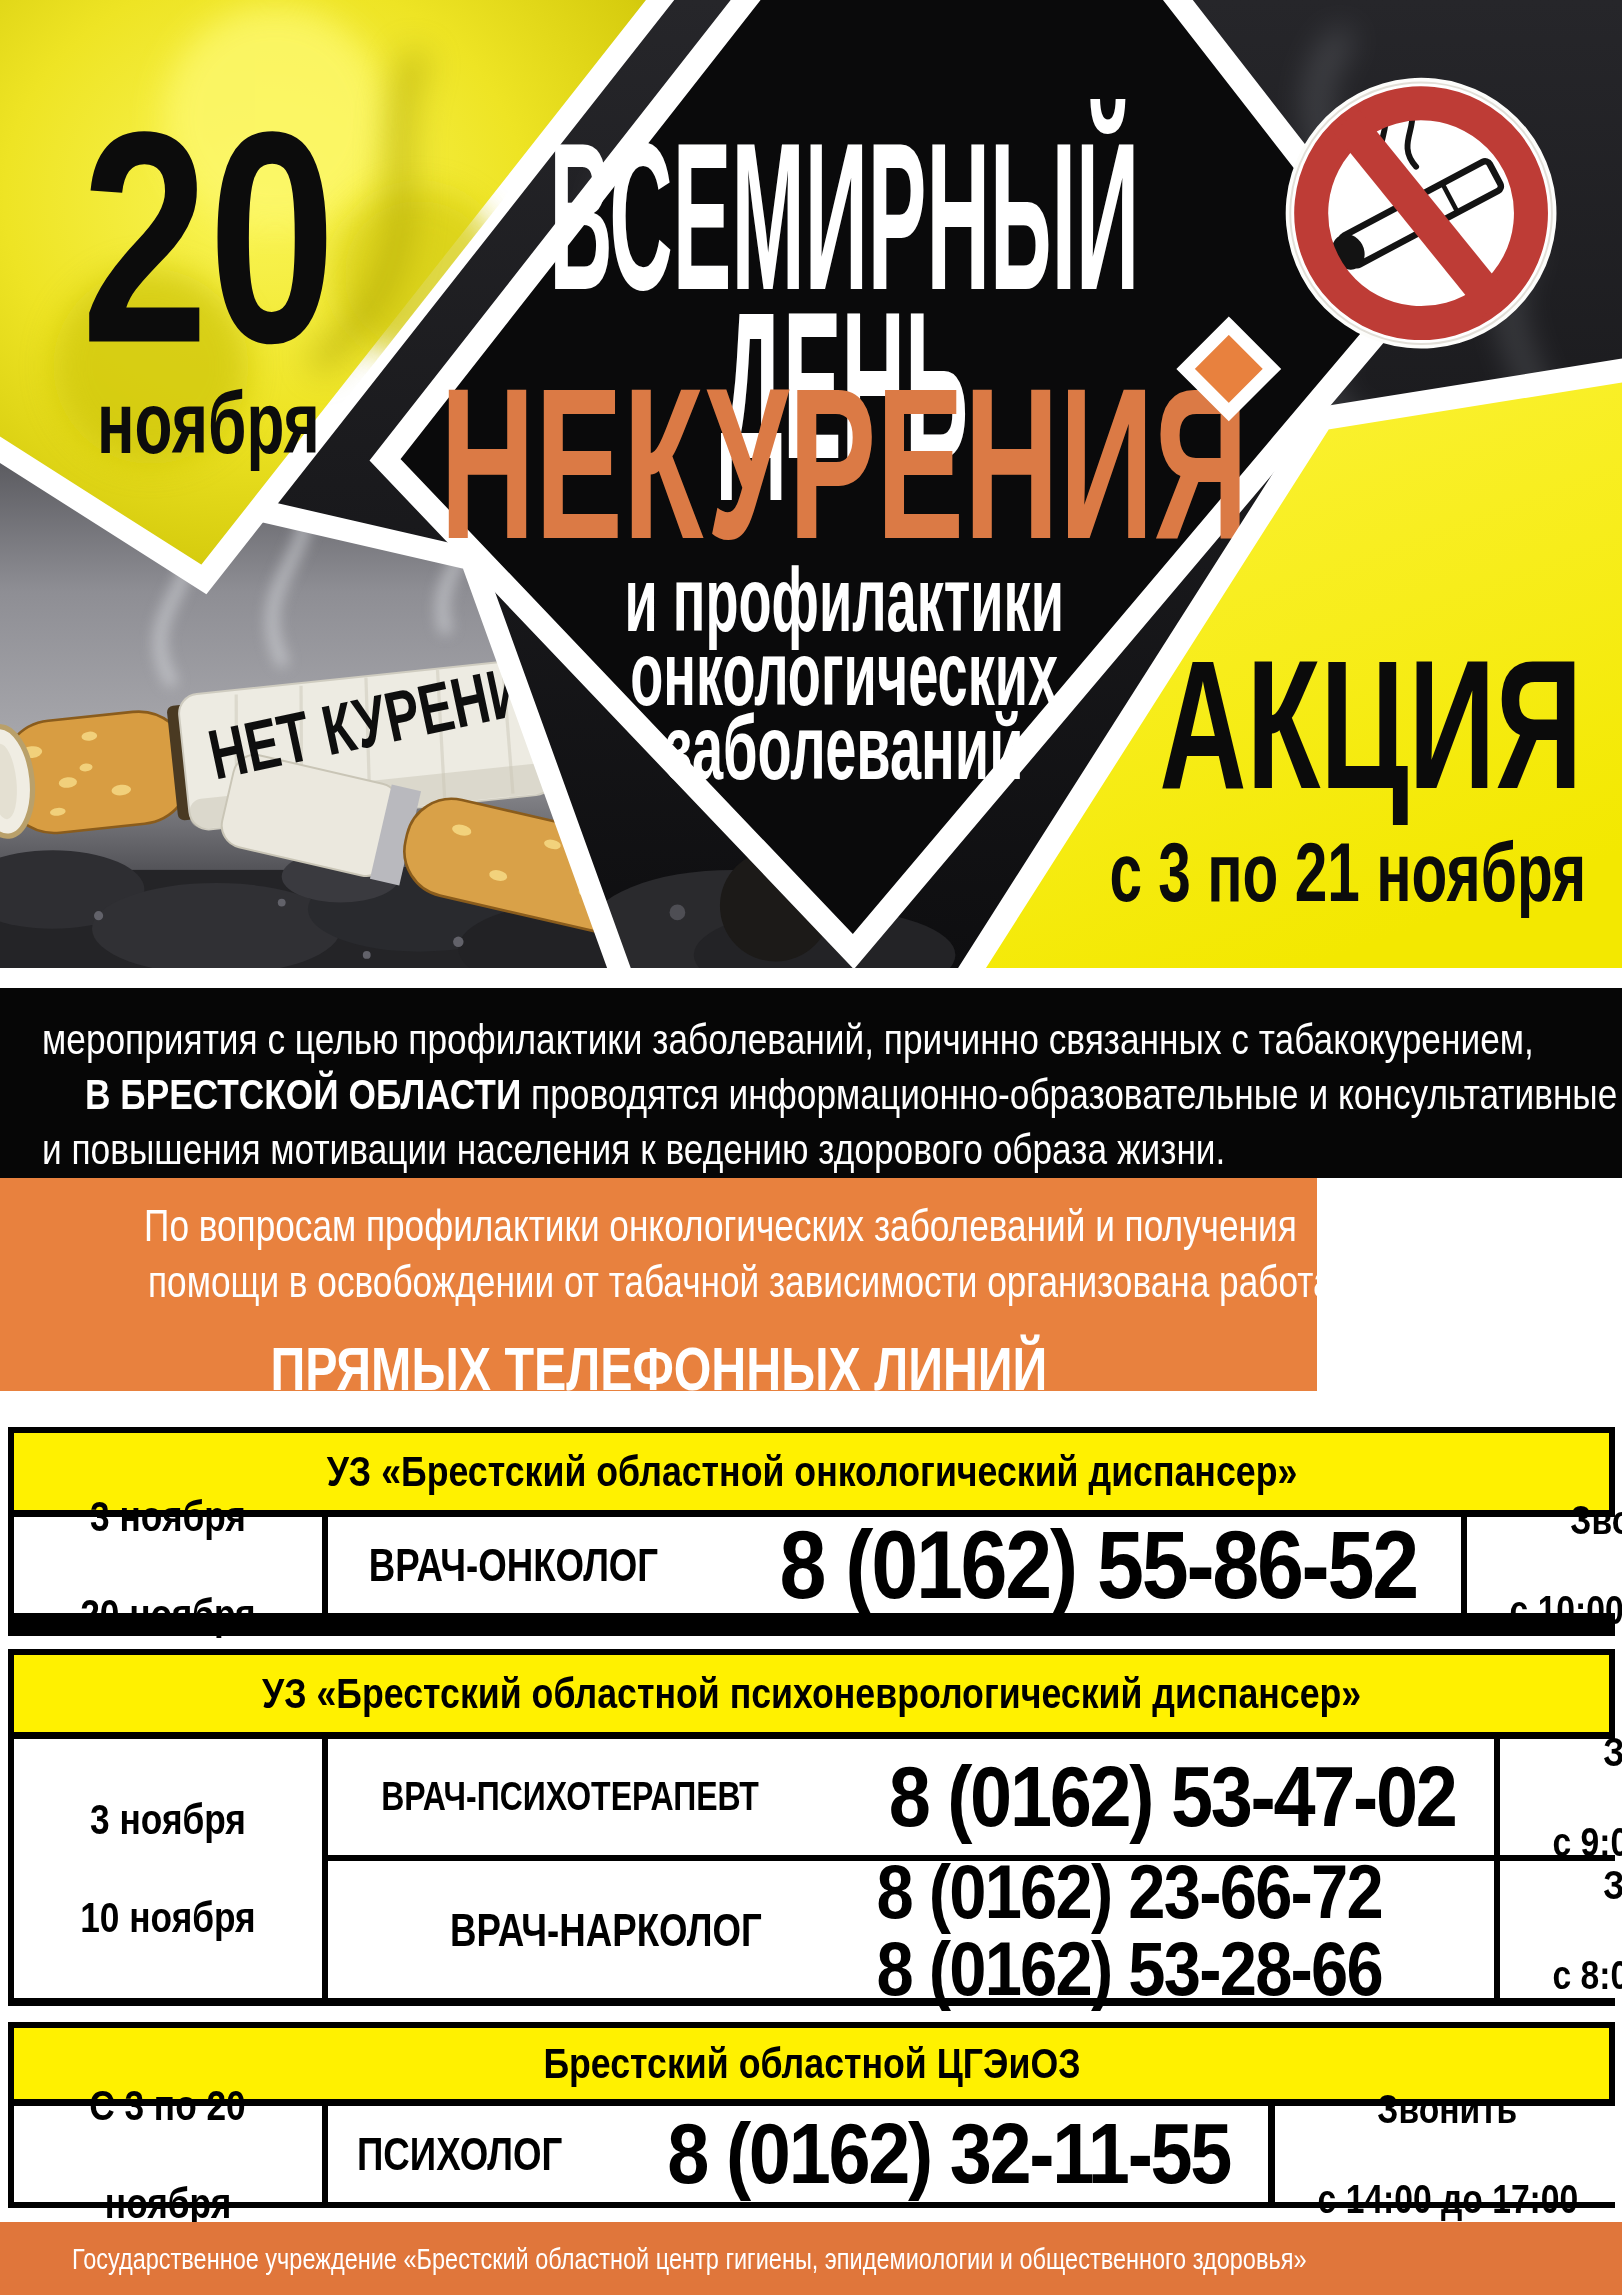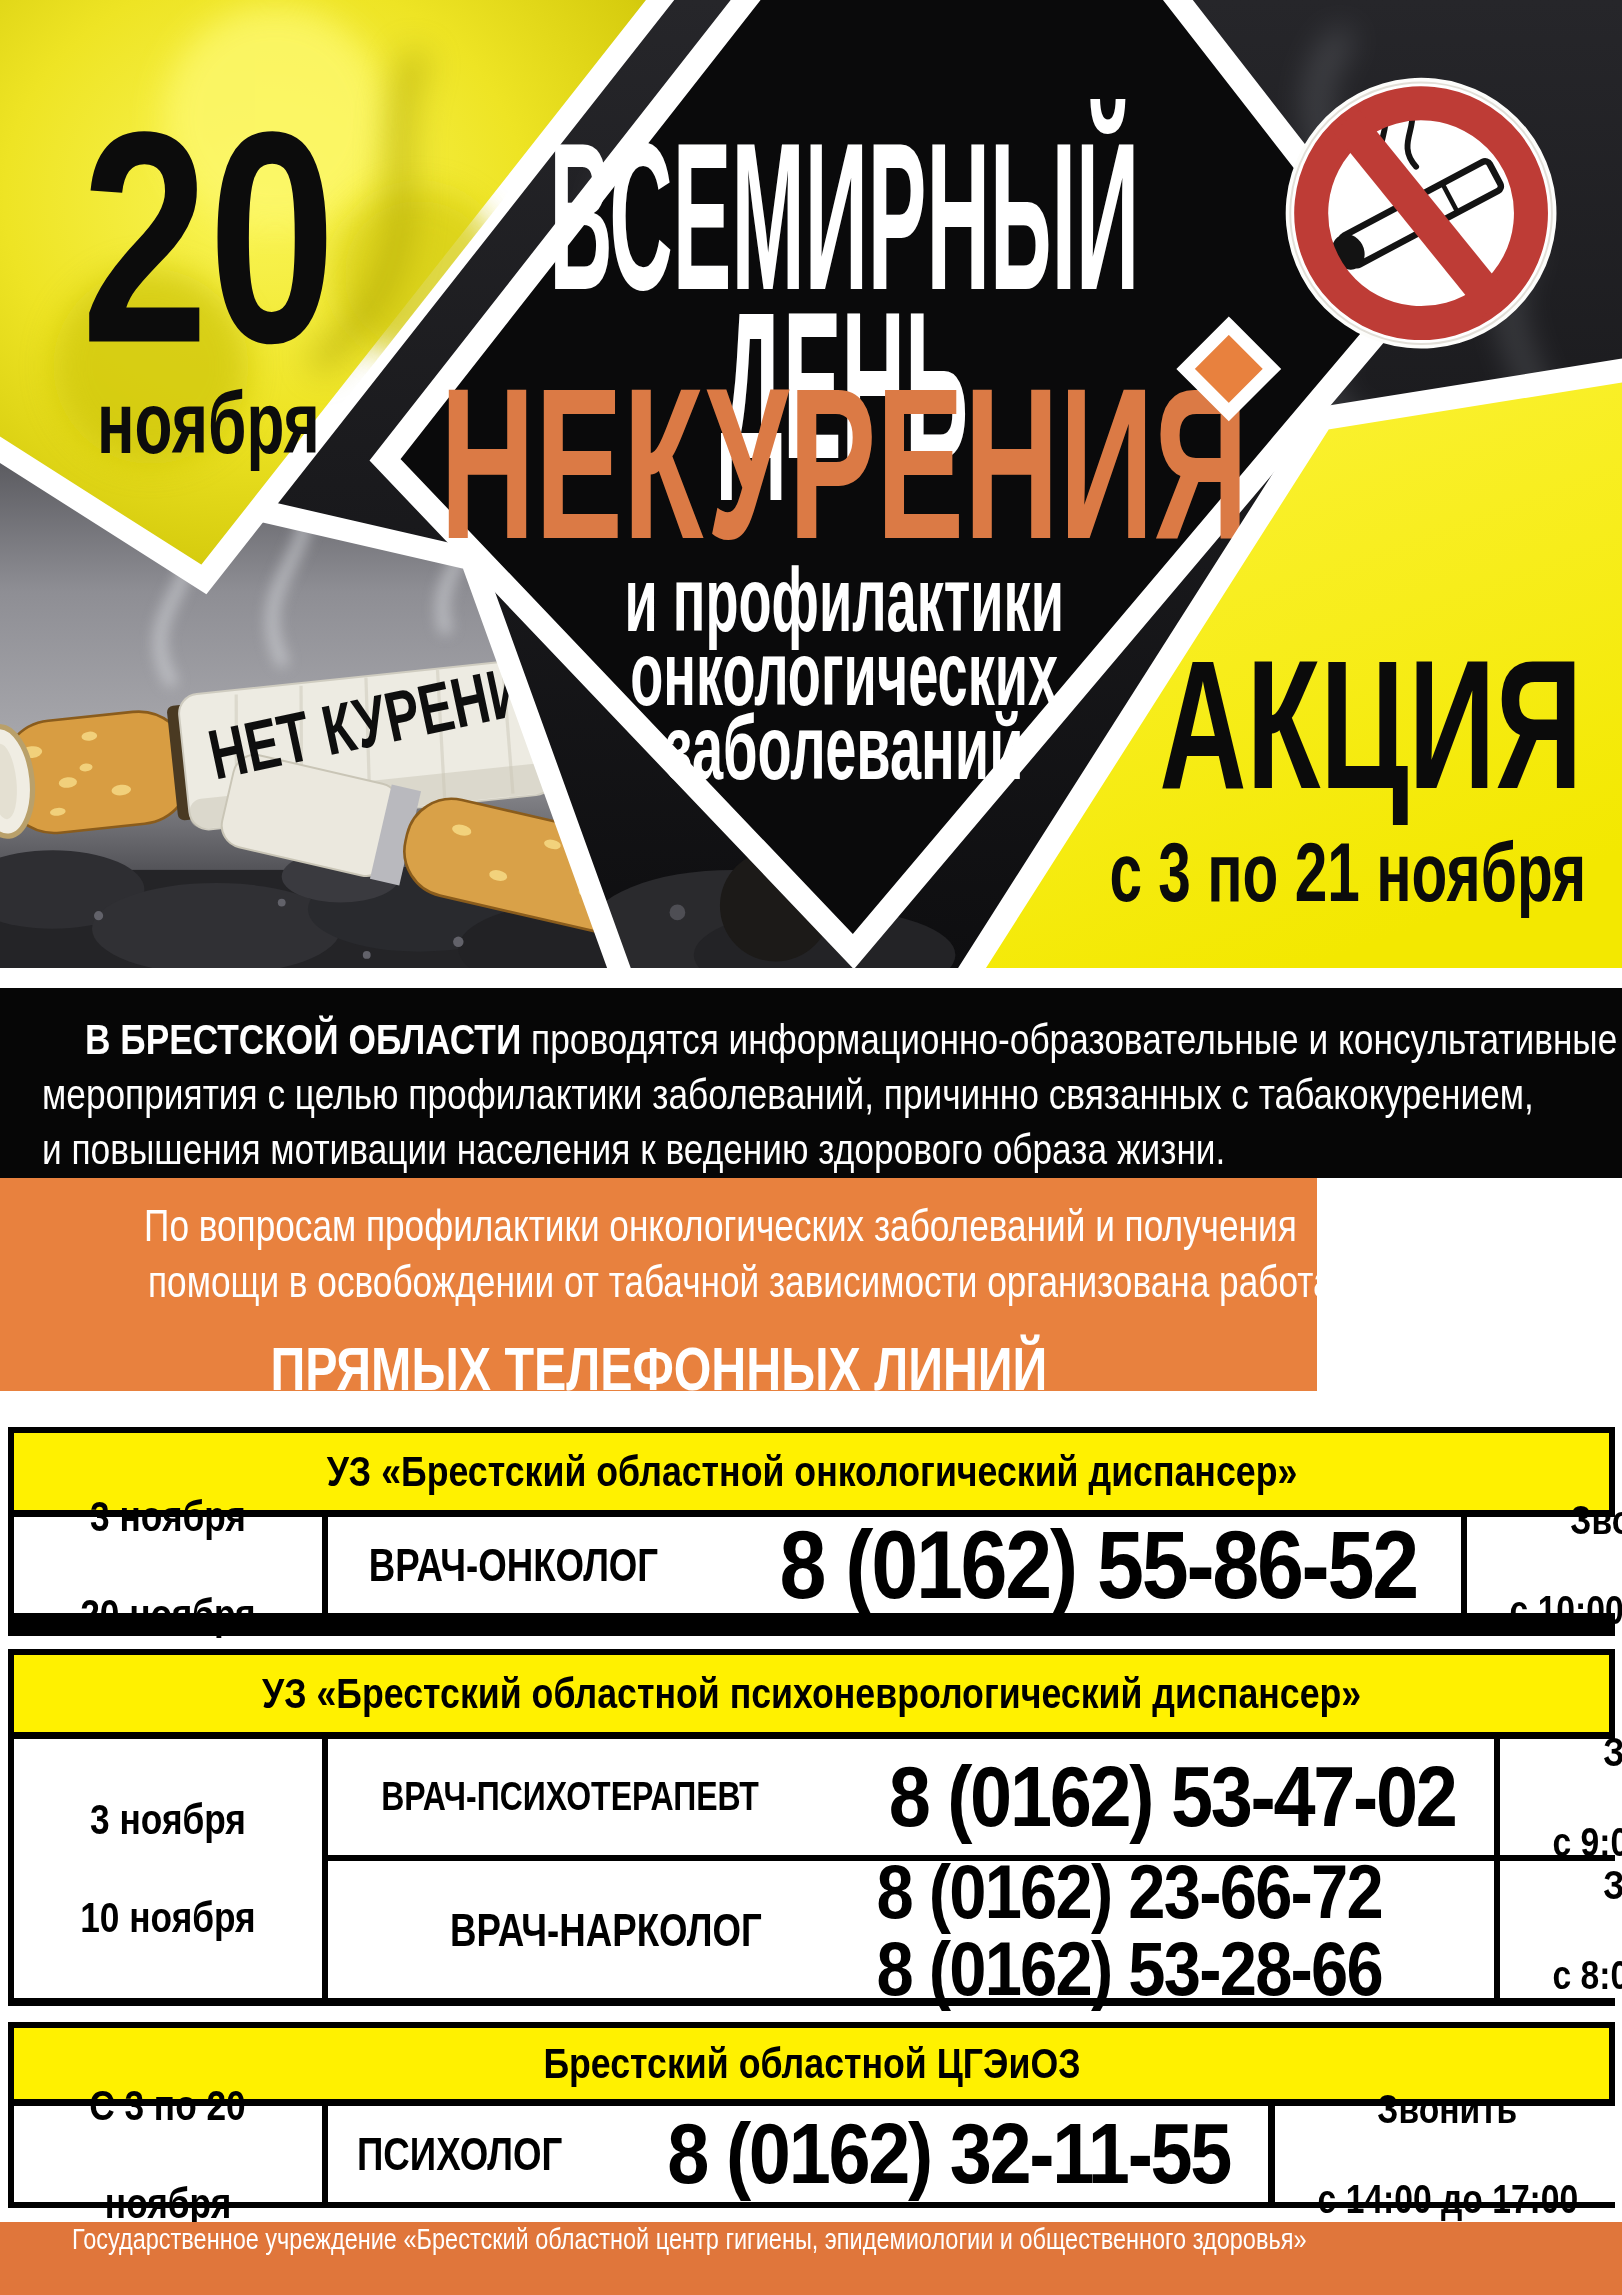"В БРЕСТСКОЙ ОБЛАСТИ проводятся" div.bline { order: before "мероприятия с целью профилактики" -> after "мероприятия с целью профилактики" }
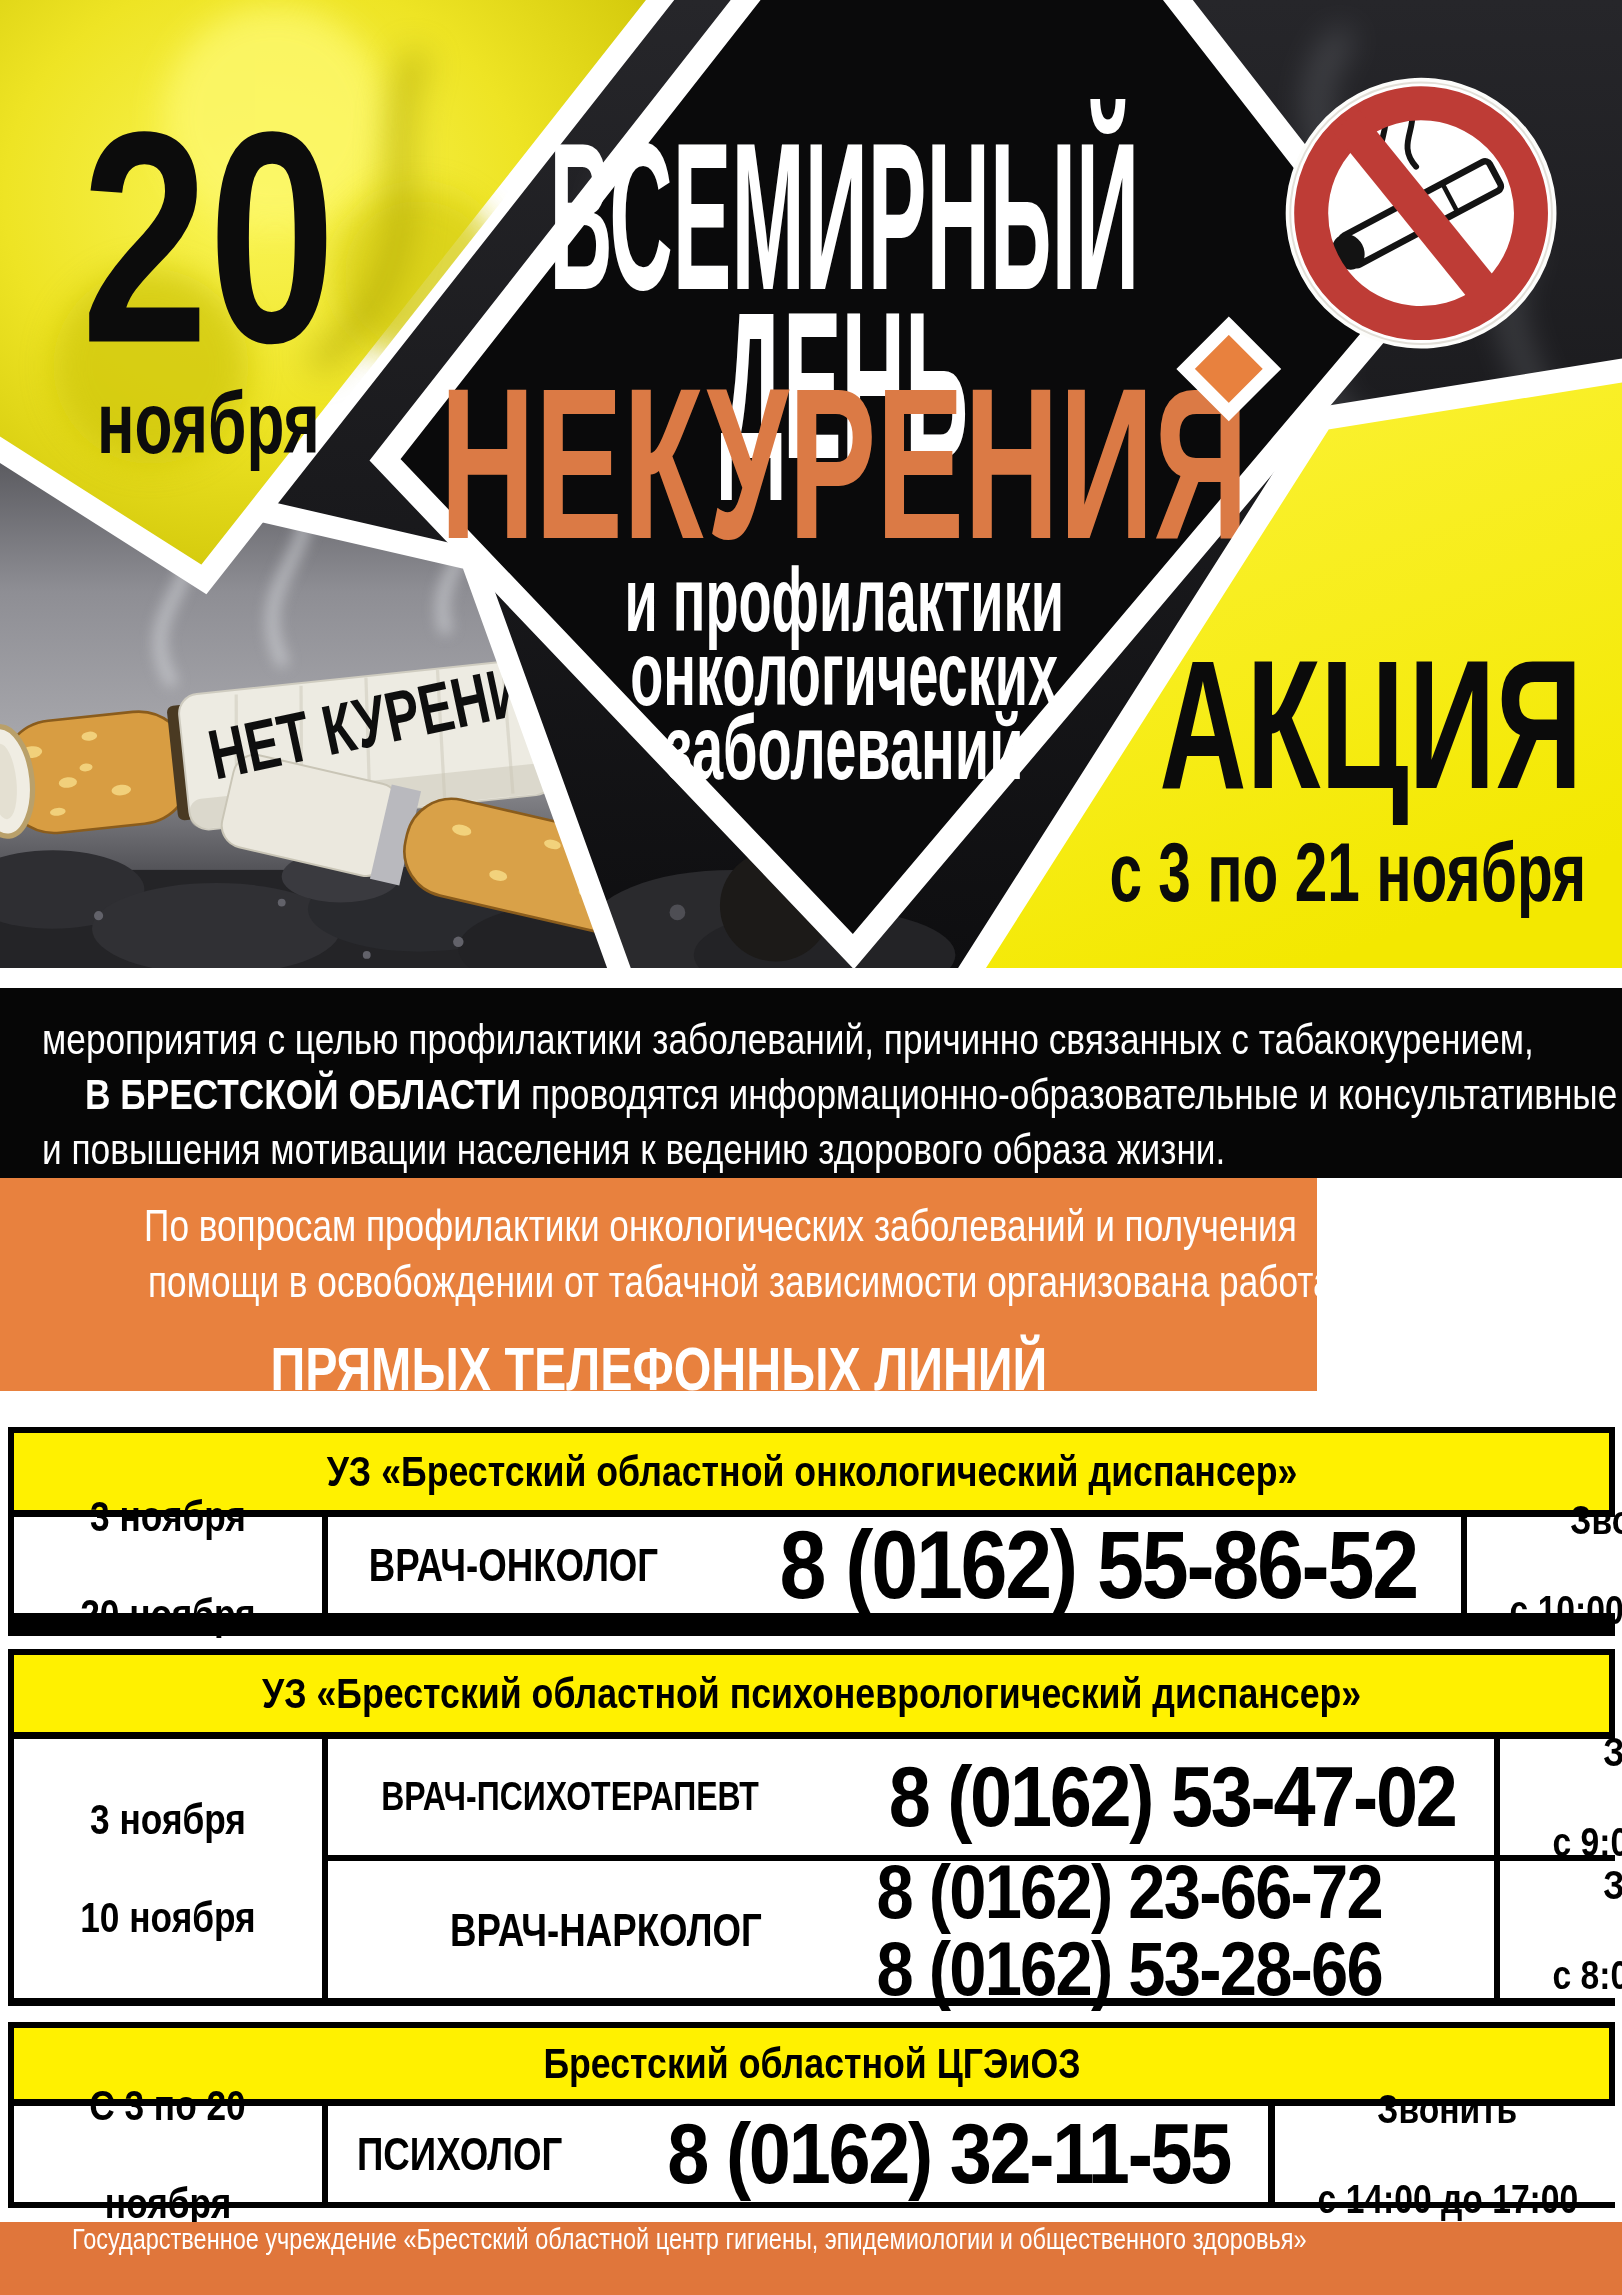"Государственное учреждение «Брестский" .footer { align-items: none -> center }
